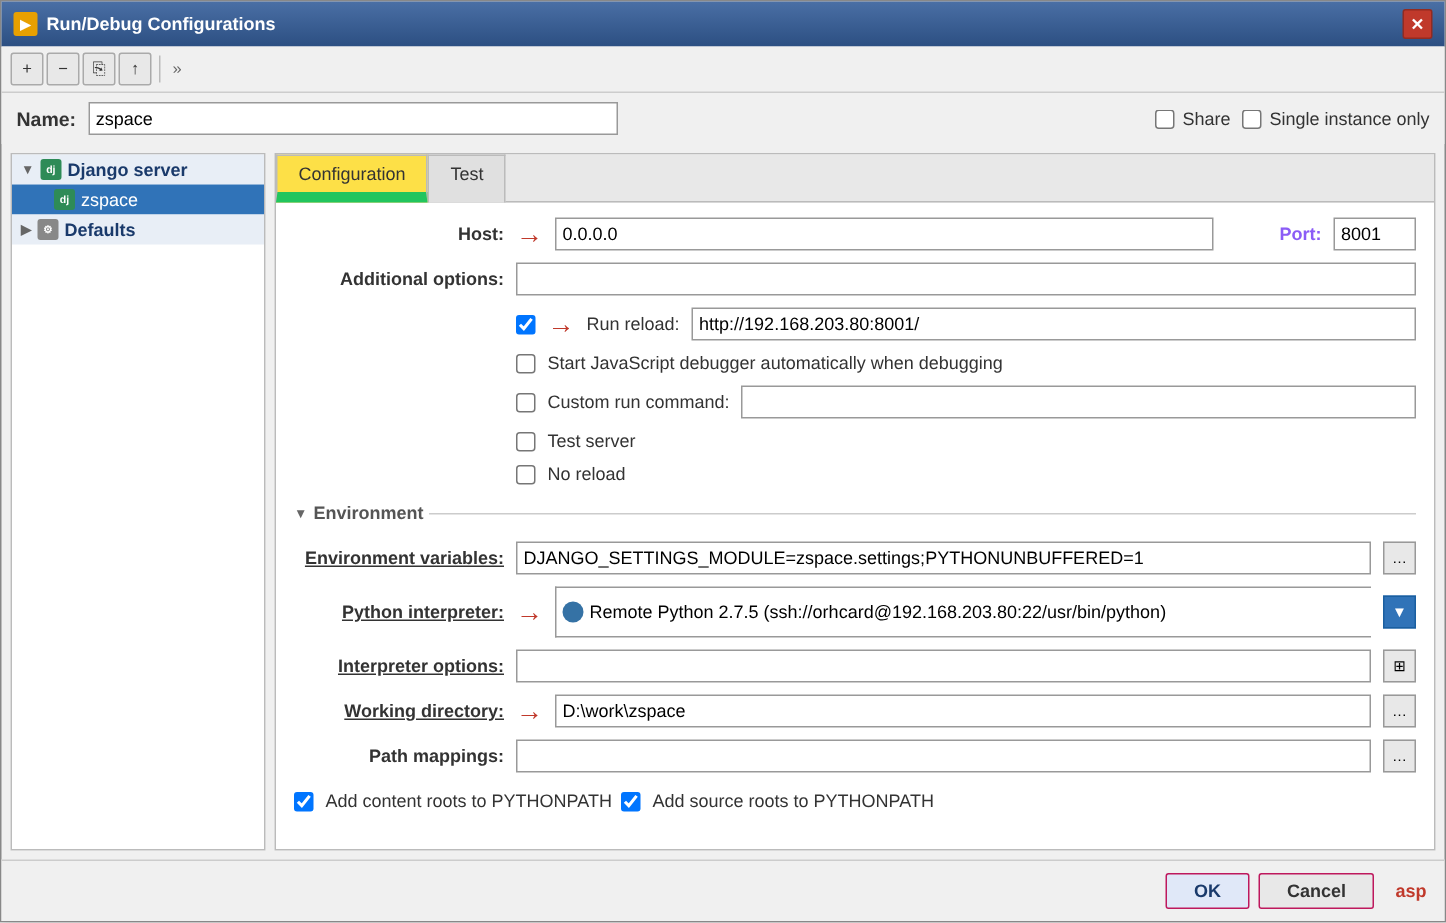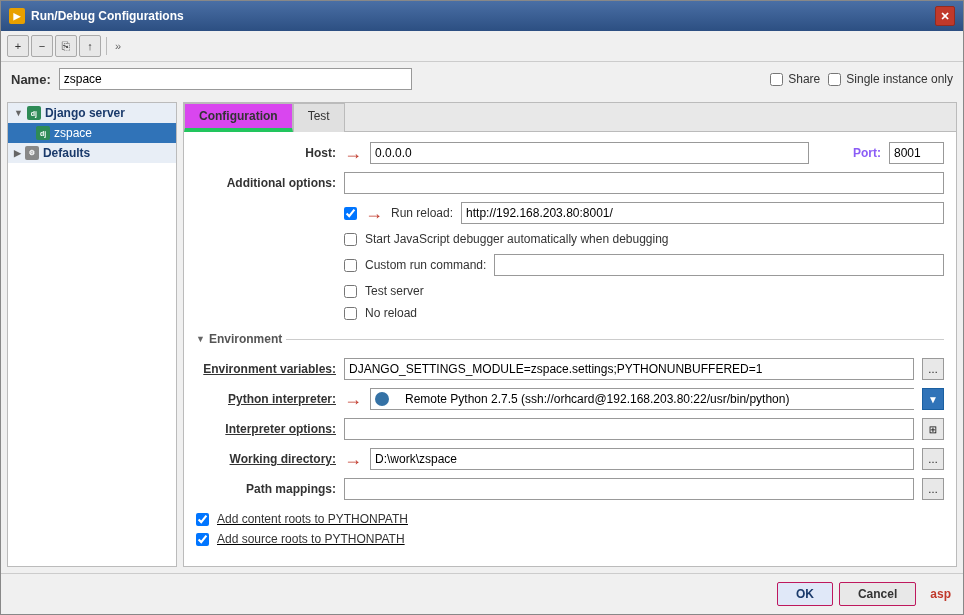"Configuration" .tab.active { background: #d946ef -> #fde047; border-bottom: 4px solid #22c55e -> 7px solid #22c55e; font-weight: bold -> normal }
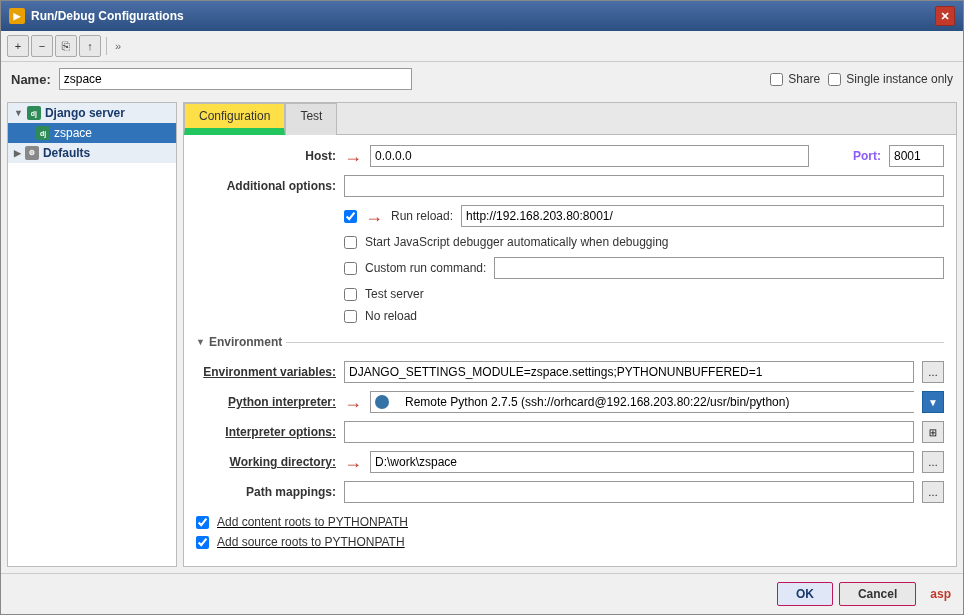"Remote Python 2.7.5" .interpreter-input { gap: 12px -> none; height: 22px -> 34px }
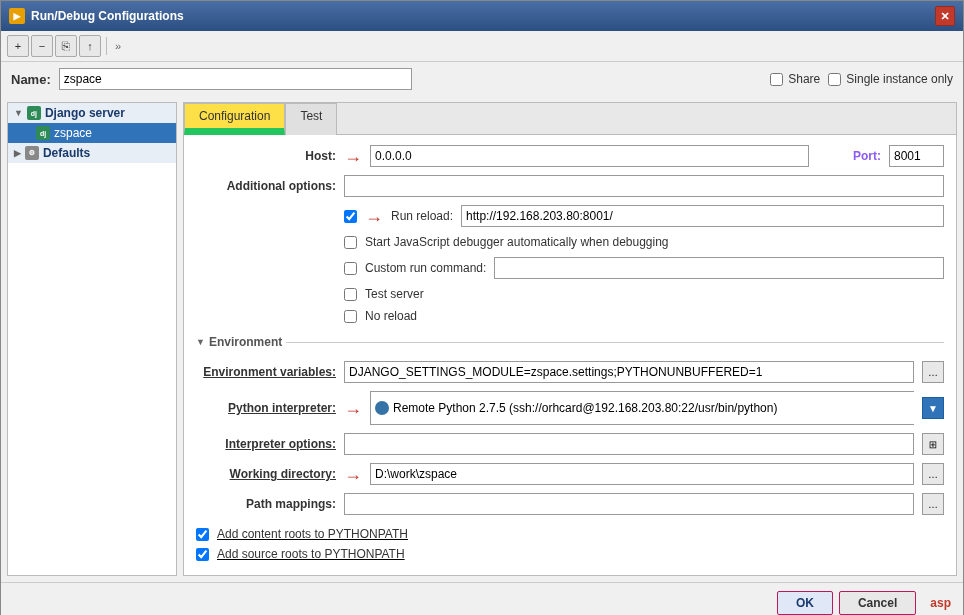"Add content roots to PYTHONPATH" .add-roots-section { flex-direction: column -> row; text-decoration: underline -> none }
